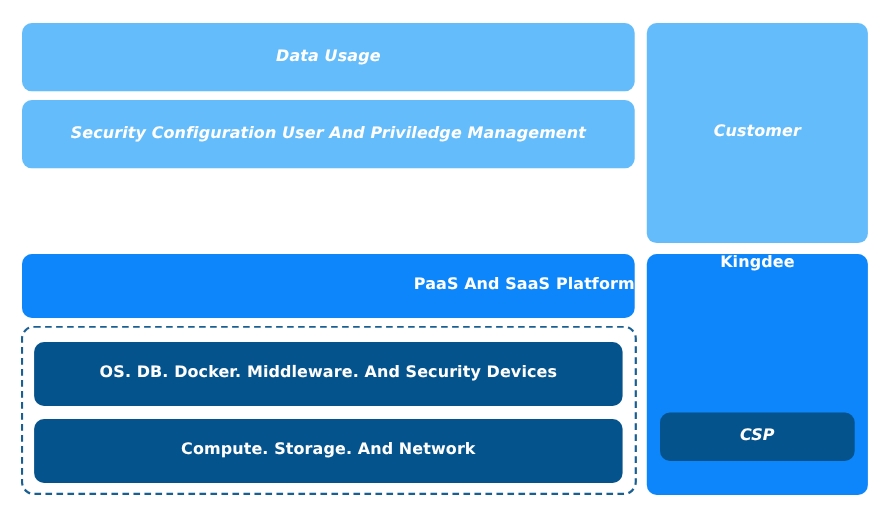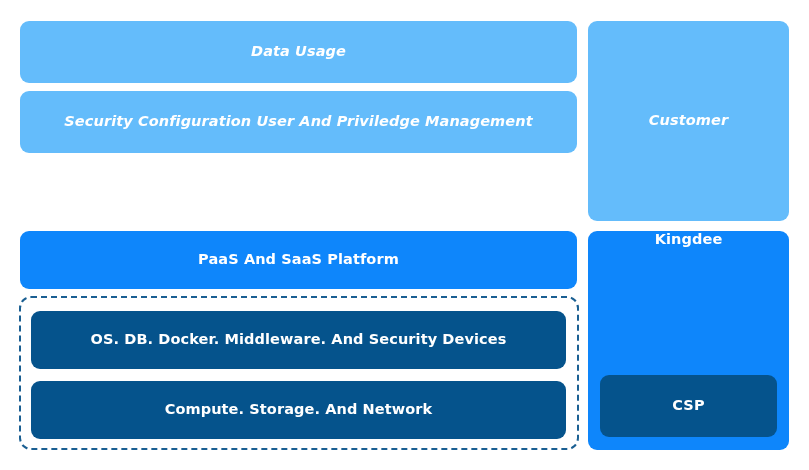"PaaS And SaaS Platform" #row-paas { justify-content: none -> flex-end }
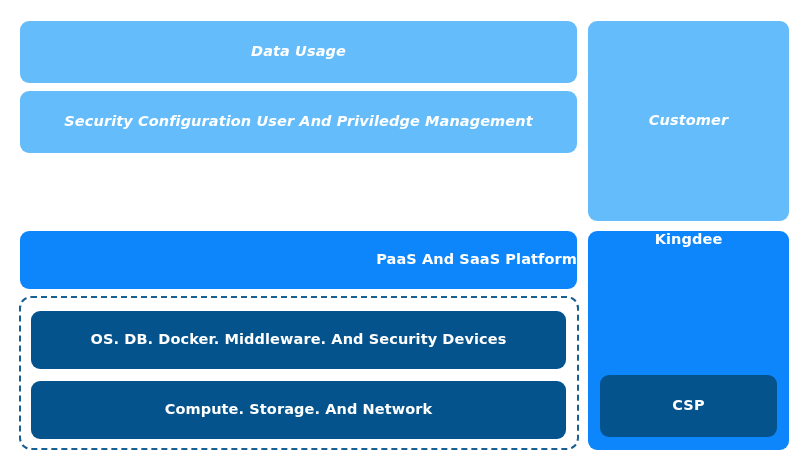"CSP" #row-csp { font-style: none -> italic; height: 62px -> 44px }
